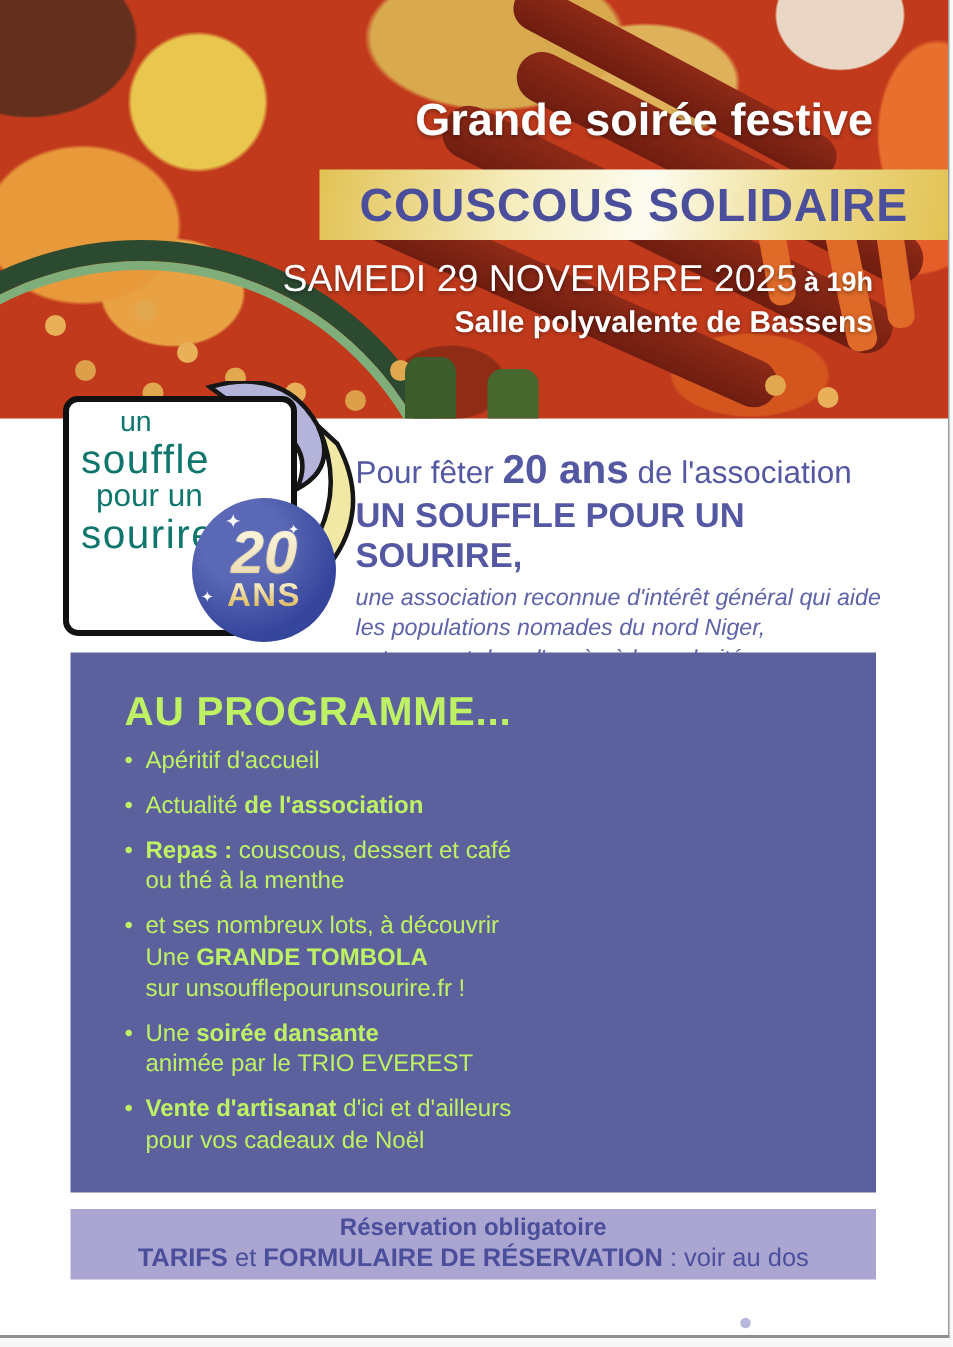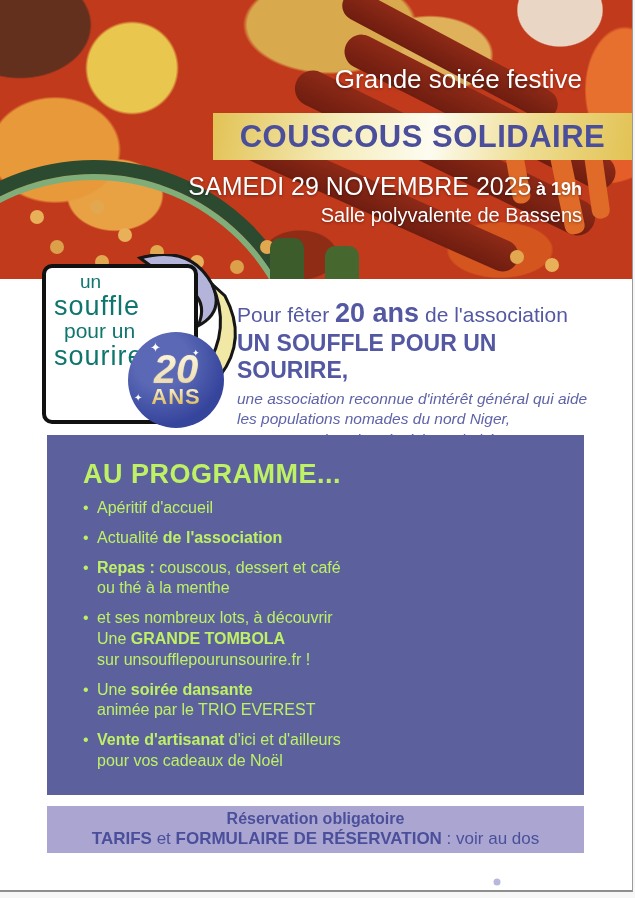"Grande soirée festive" .top-title { font-size: 26px -> 30px; font-weight: 400 -> 700 }
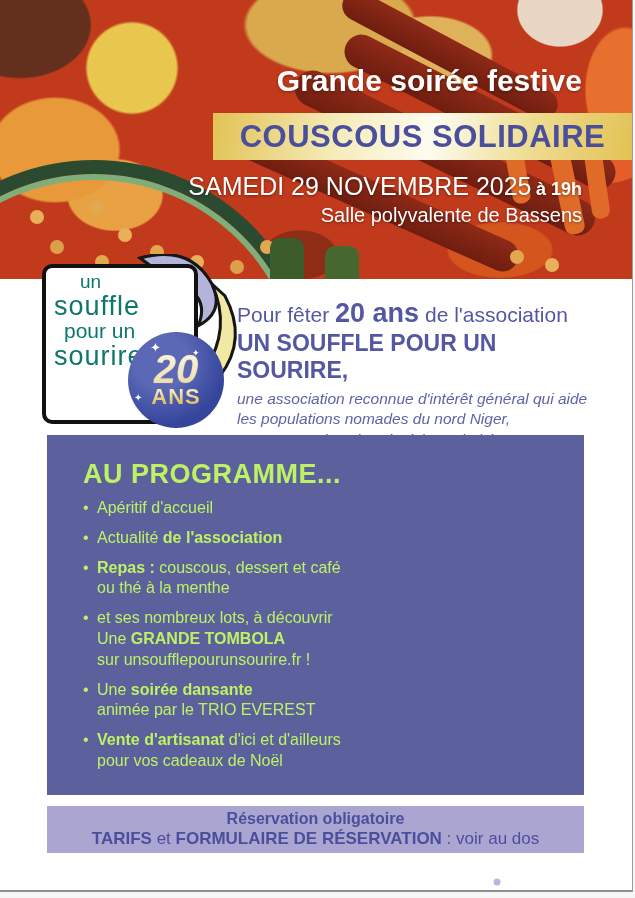"Salle polyvalente de Bassens" .venue { font-weight: 400 -> 700 }
